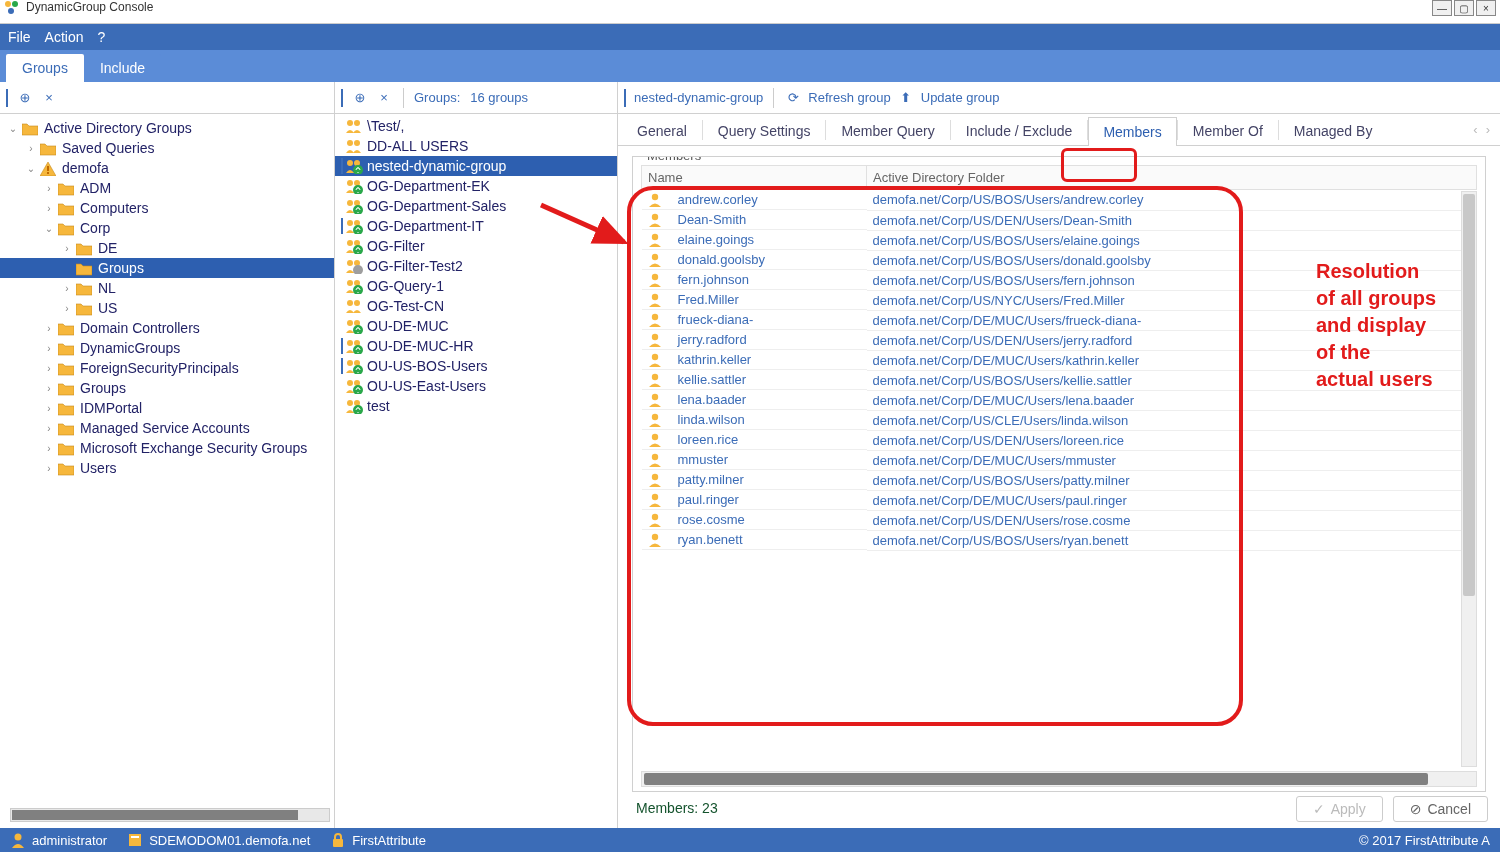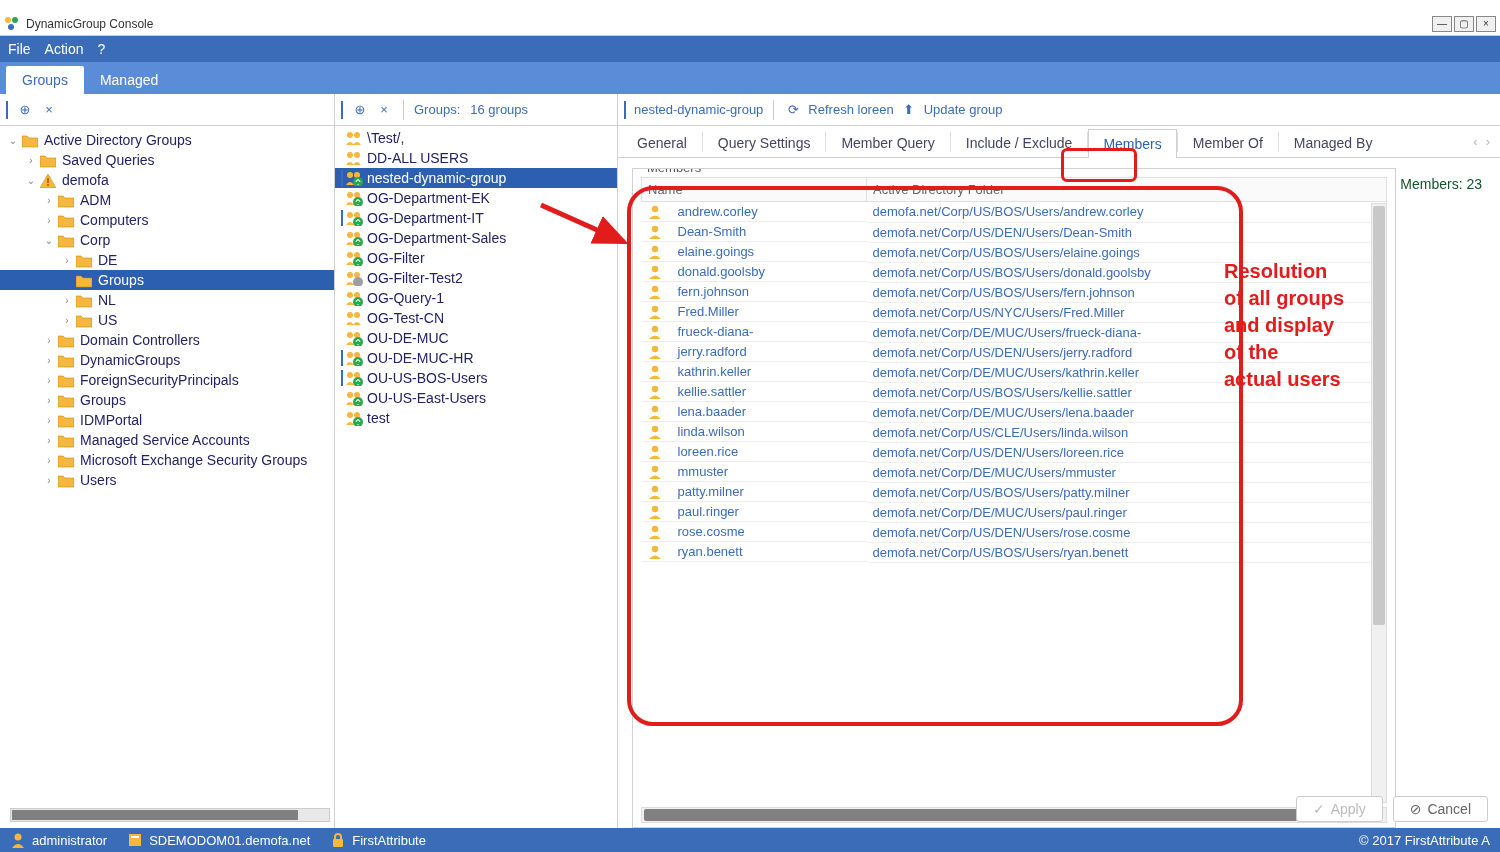"DynamicGroup Console" .titlebar { align-items: center -> flex-start; margin-top: 12px -> none }
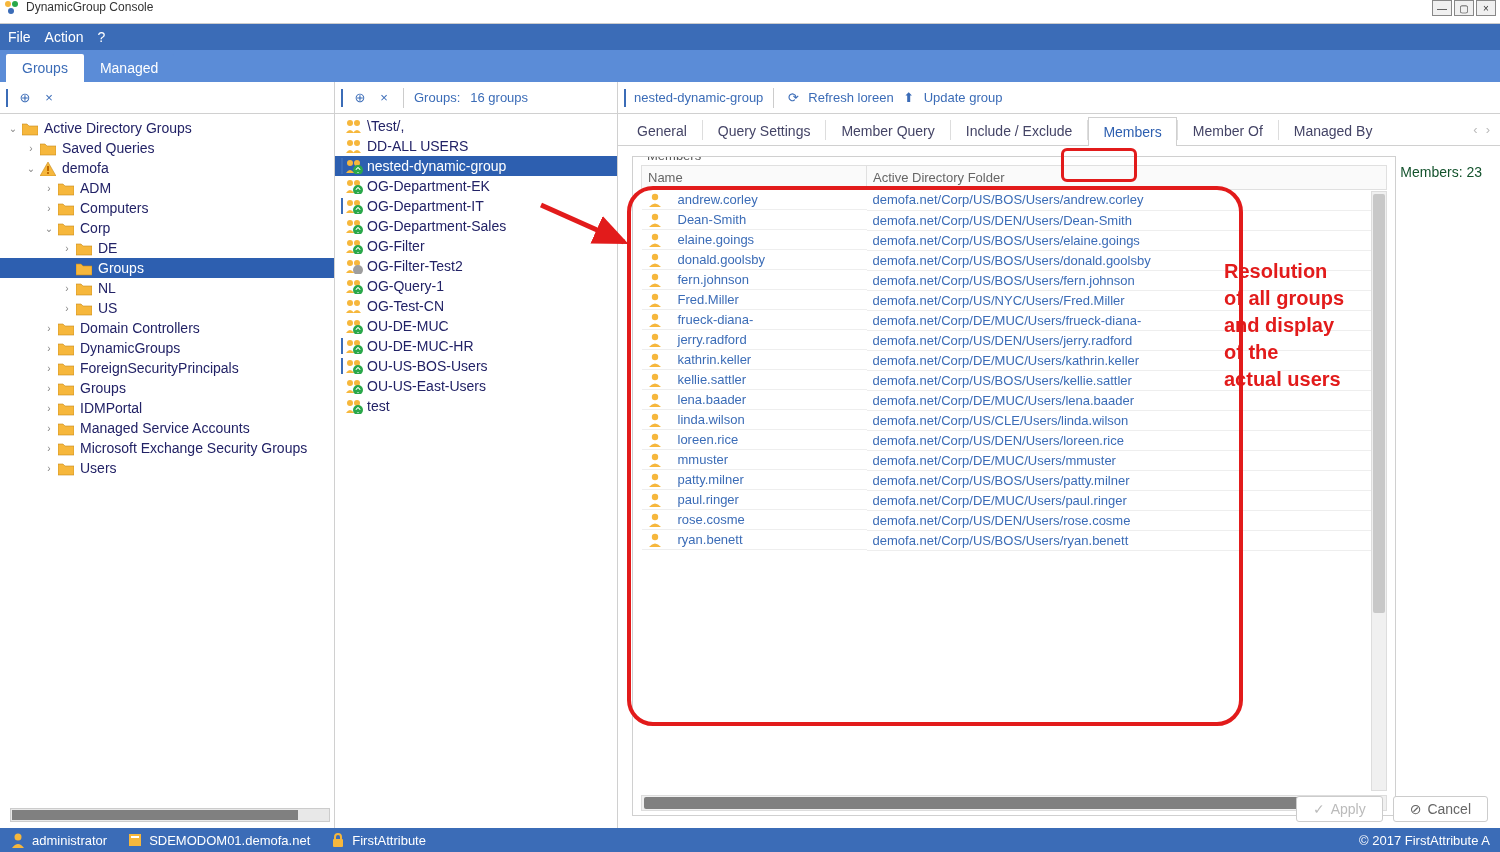"Managed" div.top-tab { text: Managed -> Include }
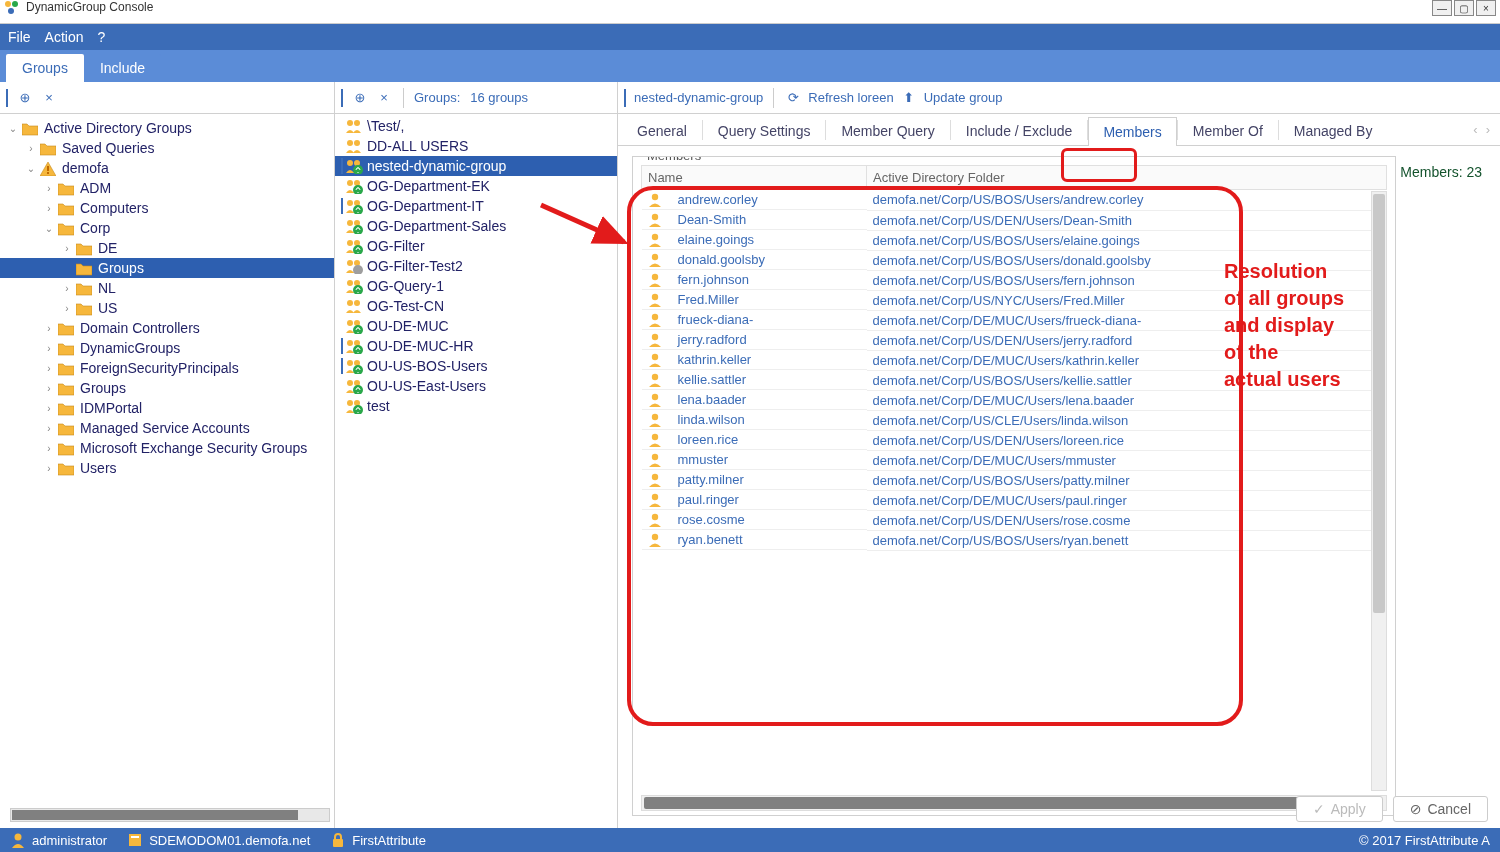"Refresh loreen" span { text: loreen -> group }
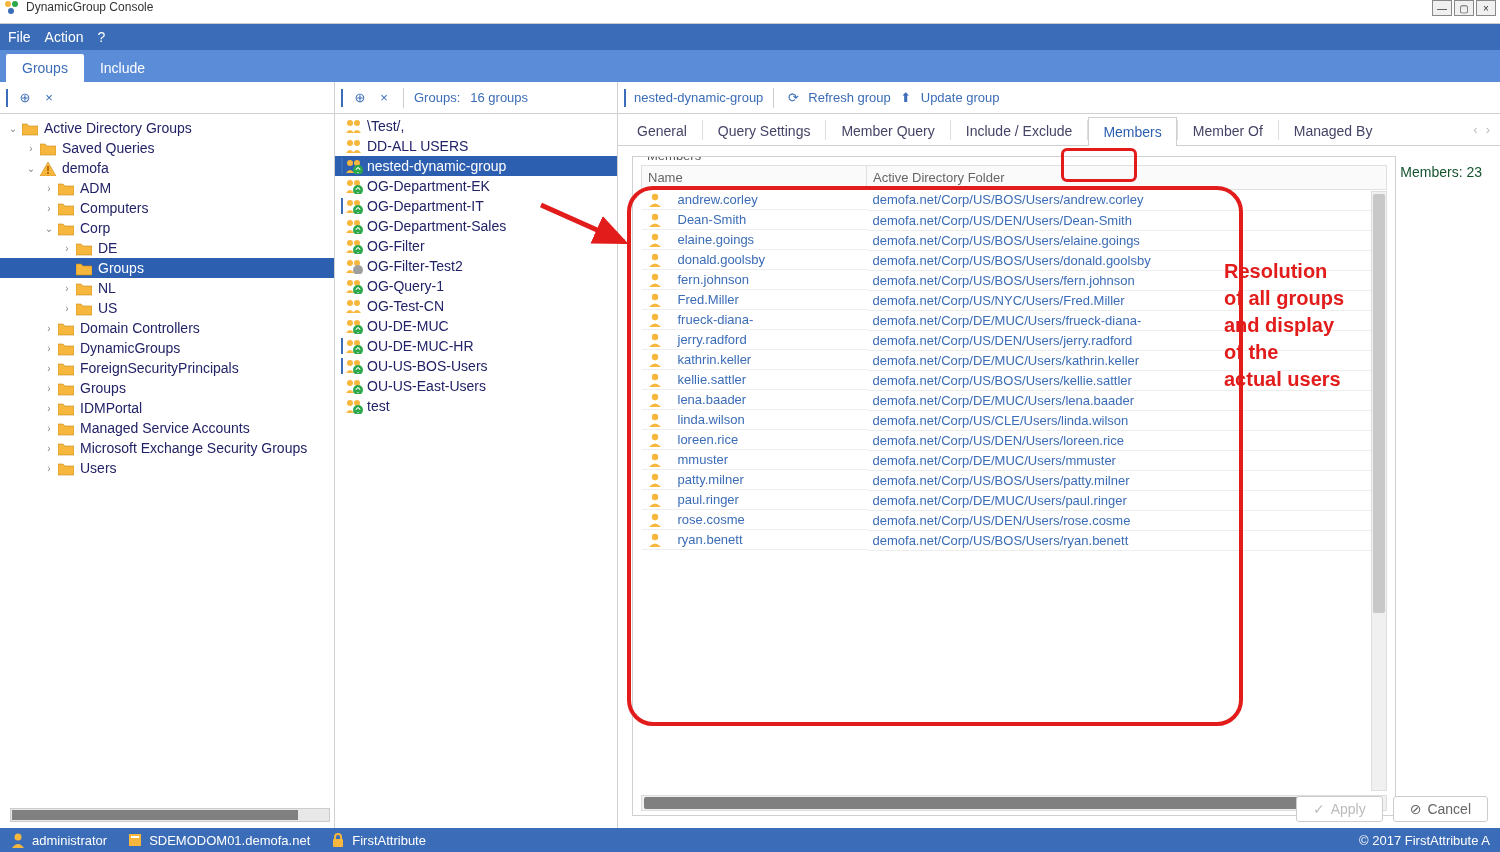"Name" .members-outer { flex-direction: row -> column }
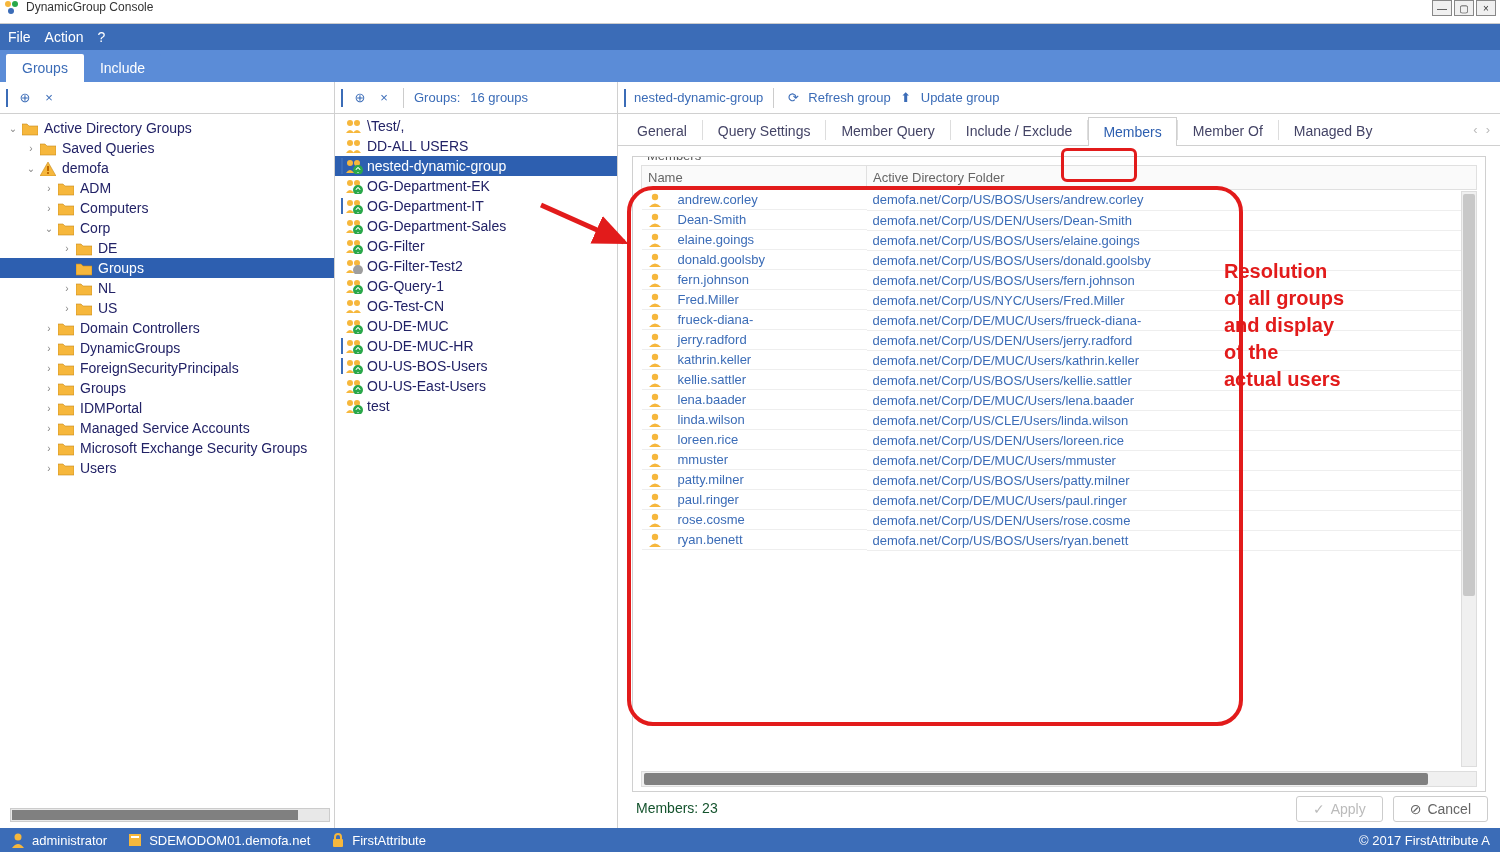"OG-Department-IT" div.gitem { order: before "OG-Department-Sales" -> after "OG-Department-Sales" }
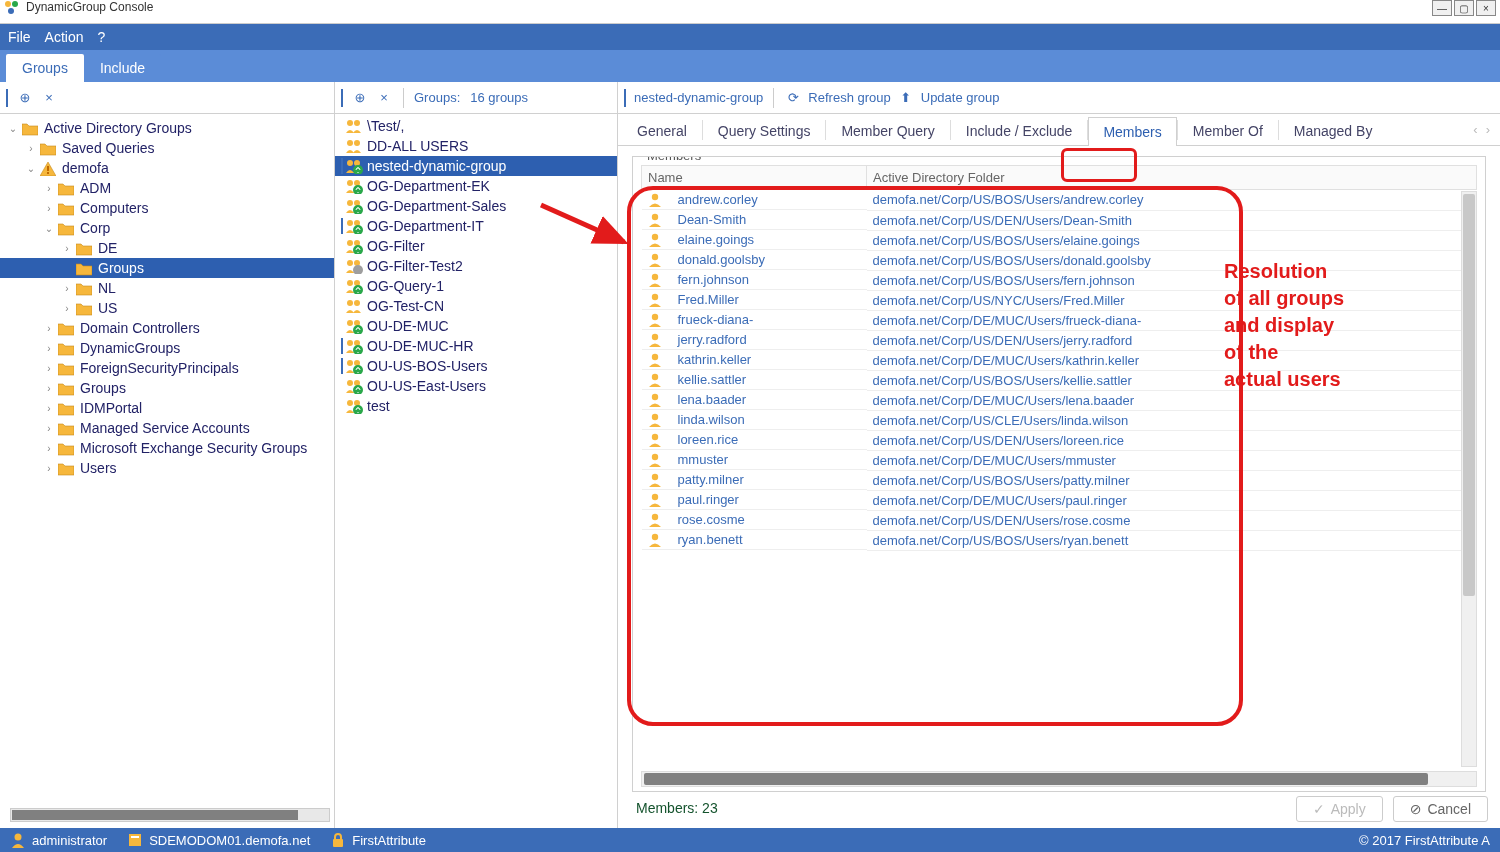"Resolution" div.annotation-text { left: 1224px -> 1316px }
